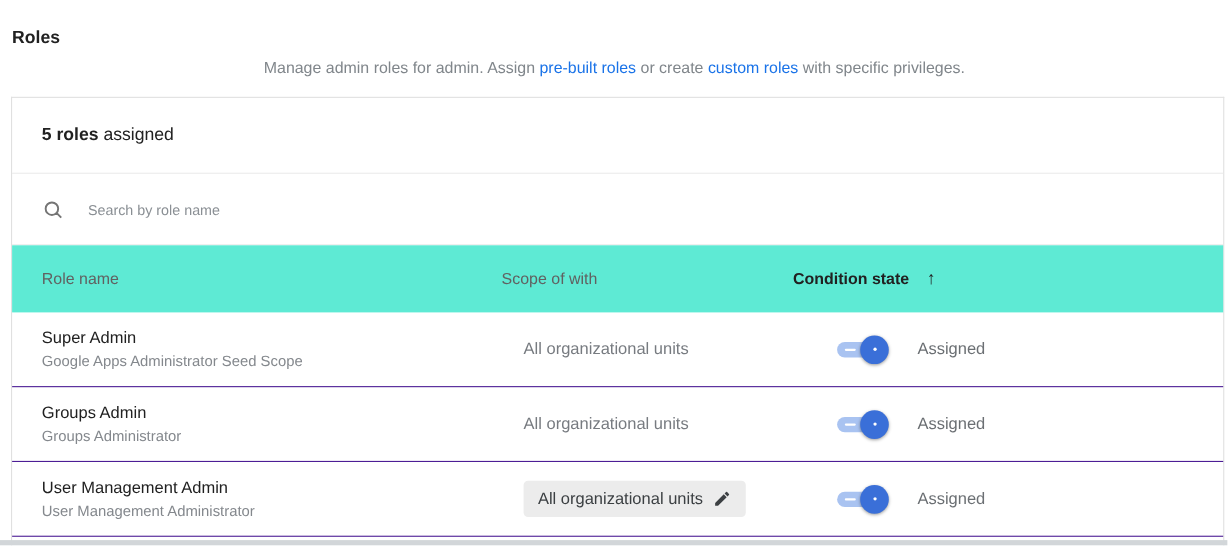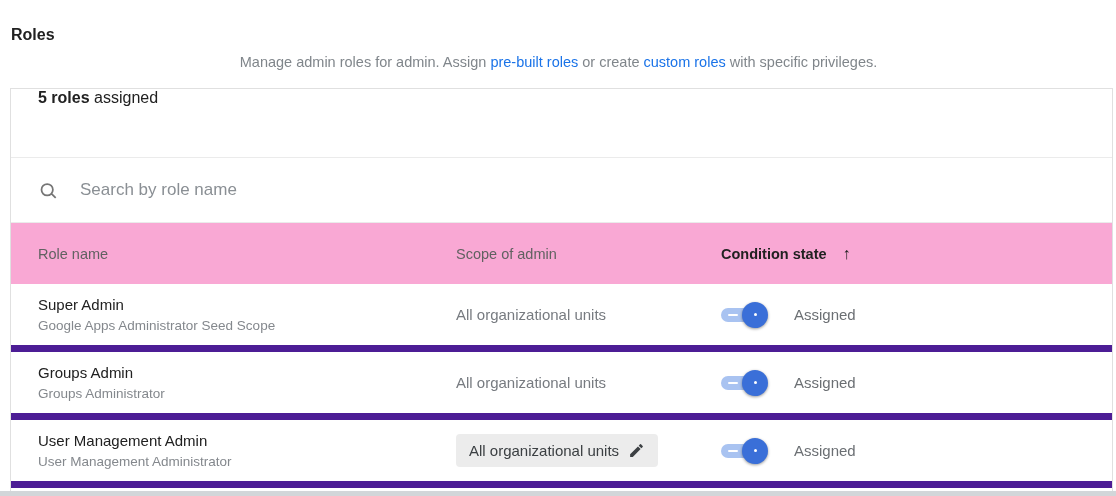"5 roles assigned" .card-header { align-items: none -> center }
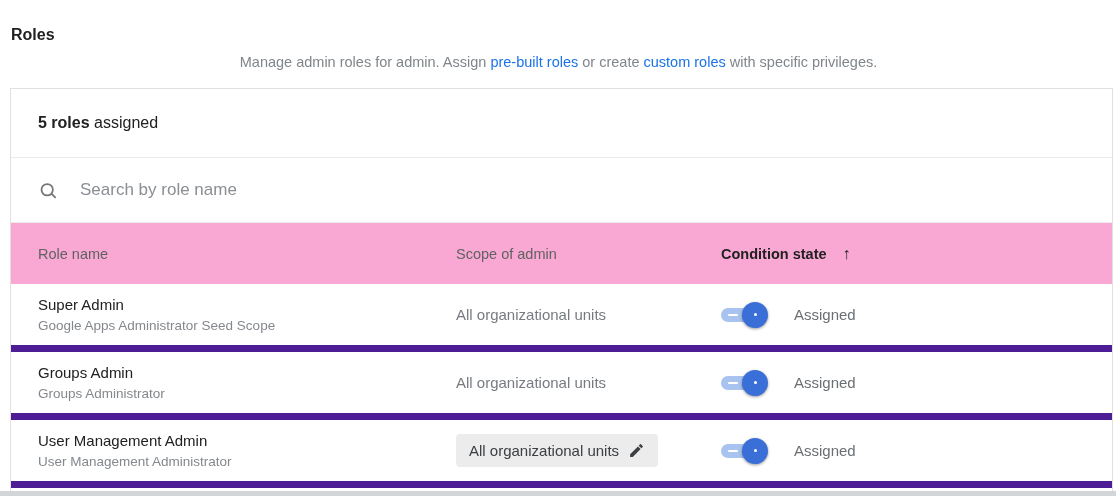"Search by role name" .search-input { font-size: 17px -> 13px }
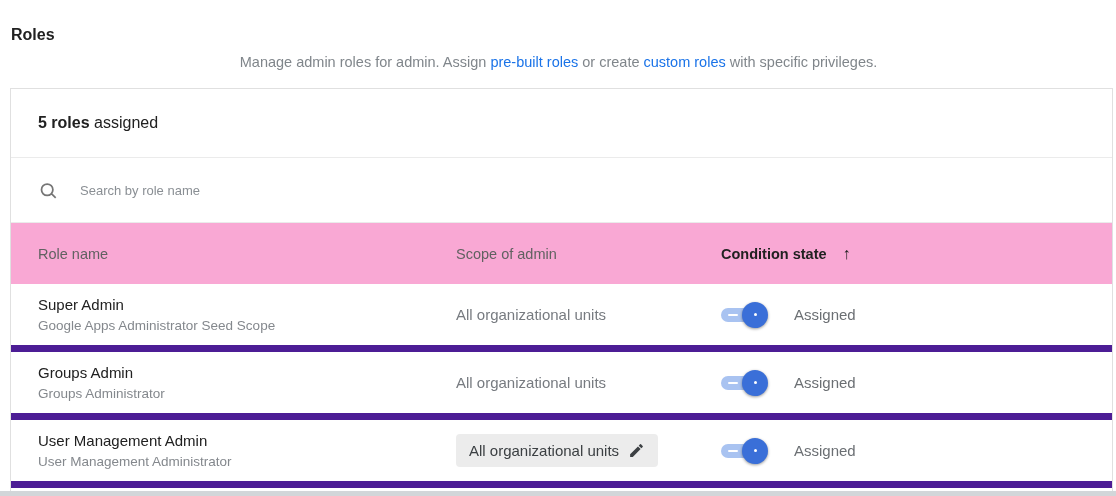"Role name" .thead { background: #f9a8d4 -> #5eead4 }
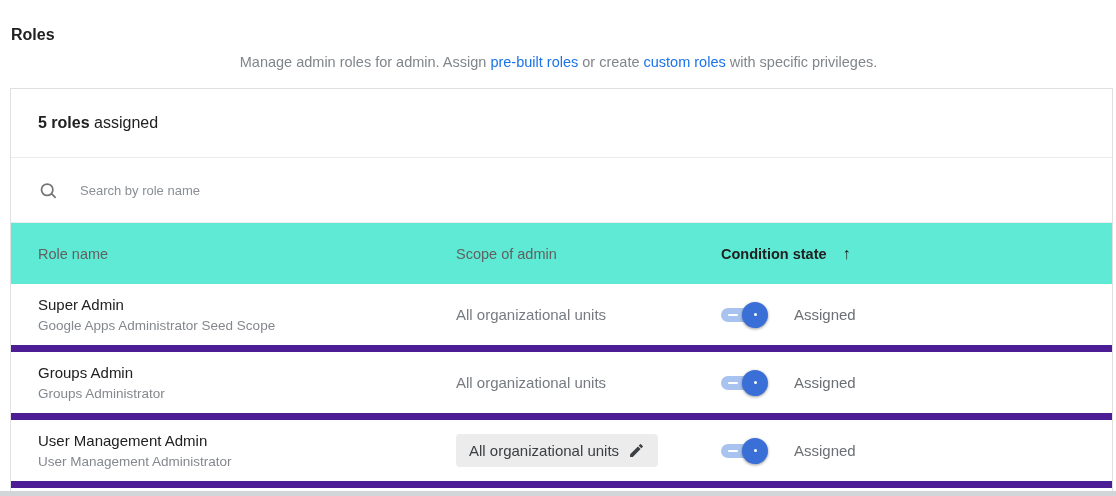"Scope of admin" span { text: admin -> with }
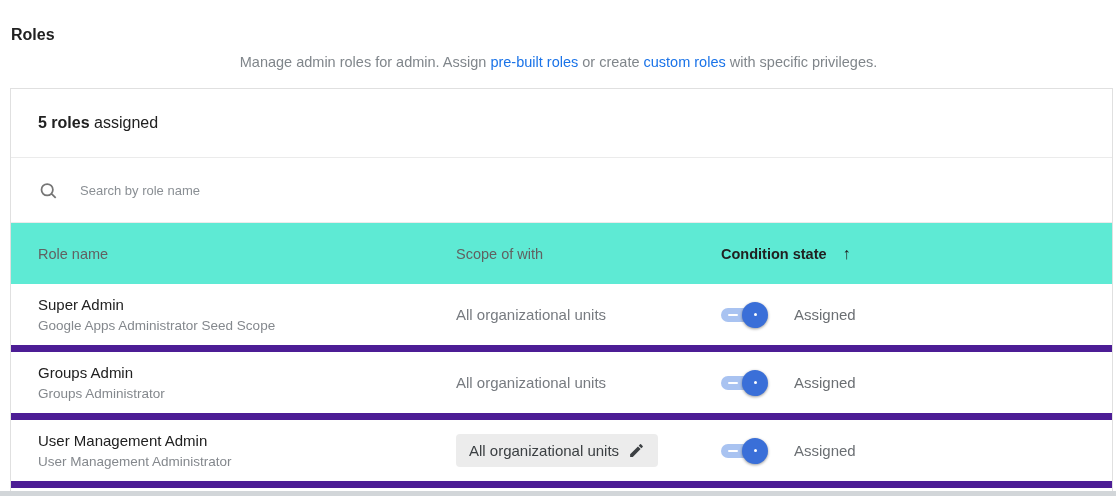"Super Admin" .trow { border-bottom: 7px solid #4c1d95 -> 1px solid #4c1d95; gap: none -> 20px }
